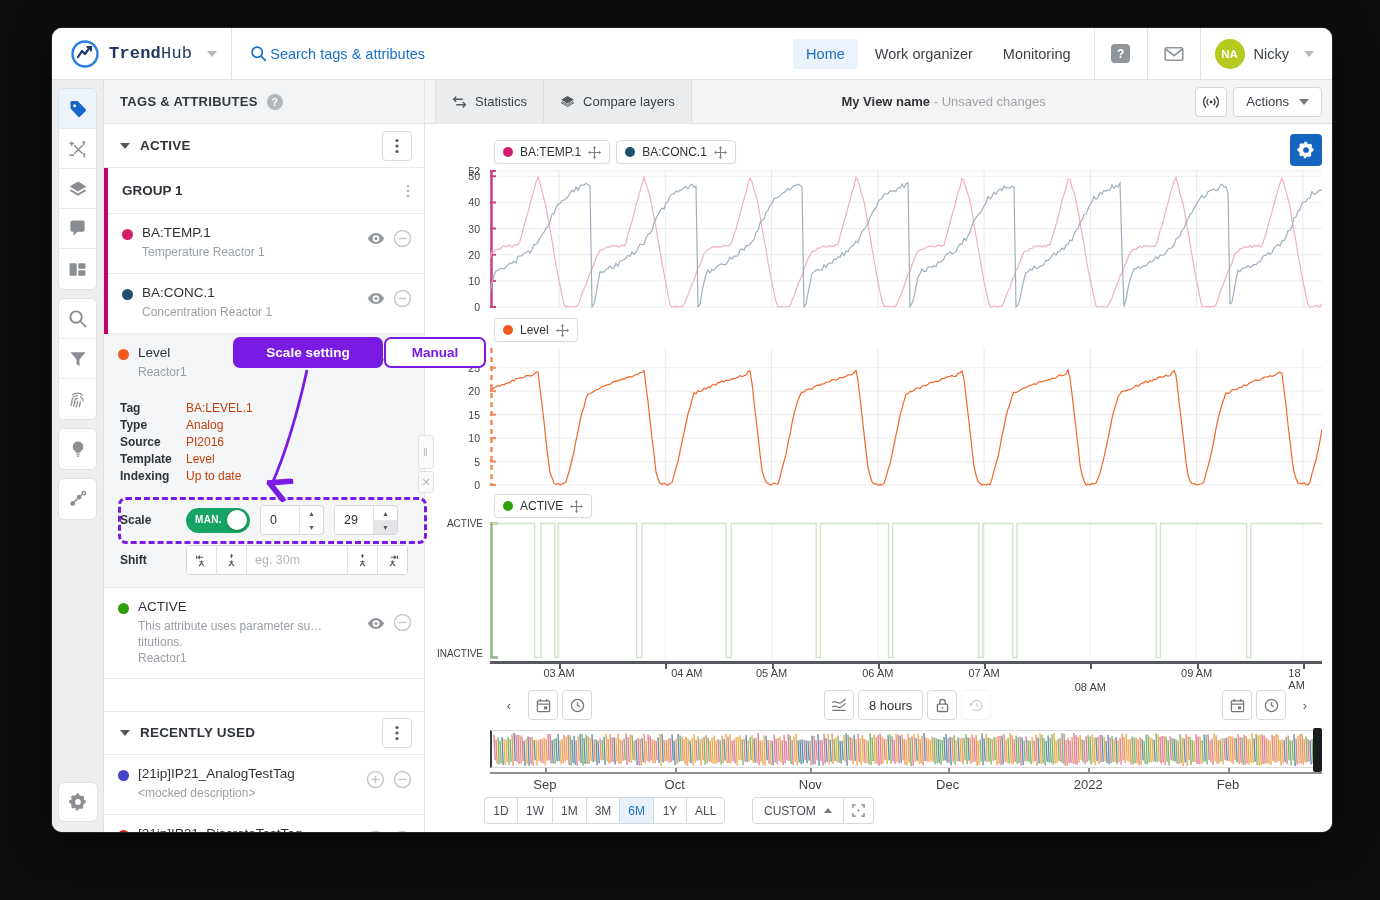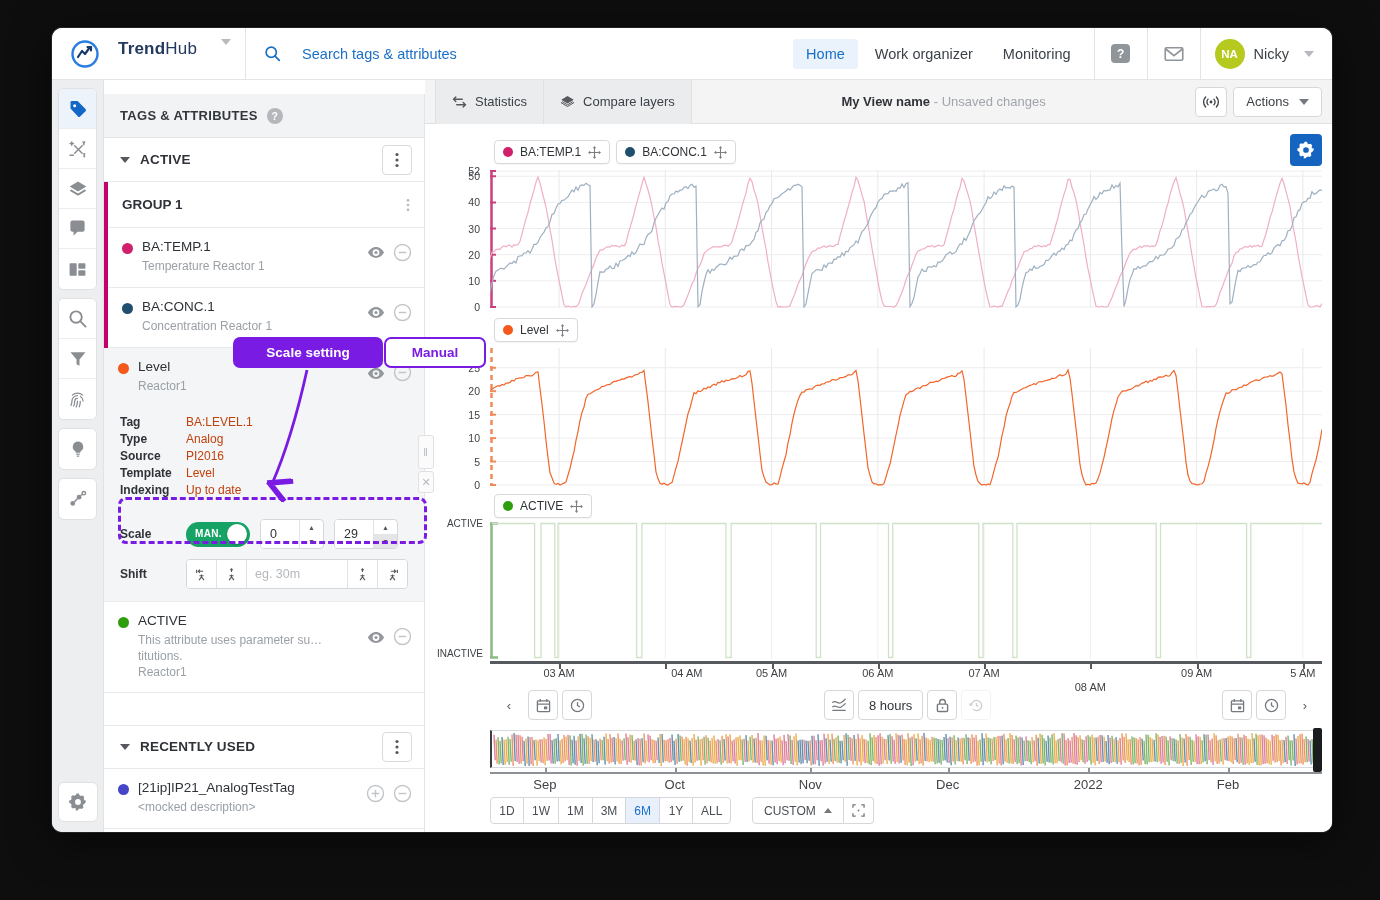"TrendHub" .brand { align-items: none -> center; font-family: none -> Liberation Mono, monospace; gap: 18px -> 9px }
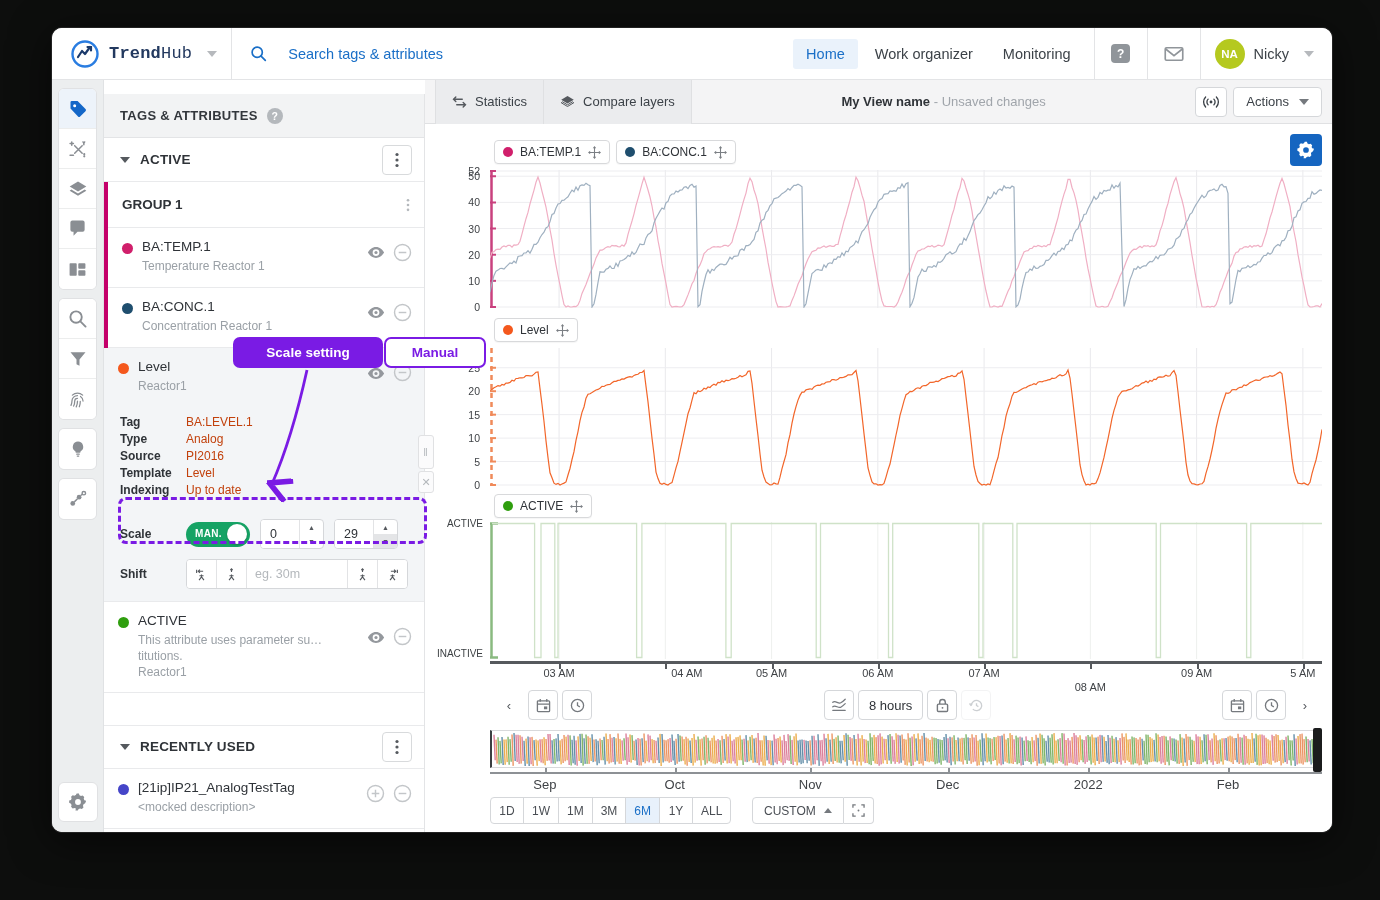"Search tags & attributes" .search-wrap { gap: 21px -> 3px }
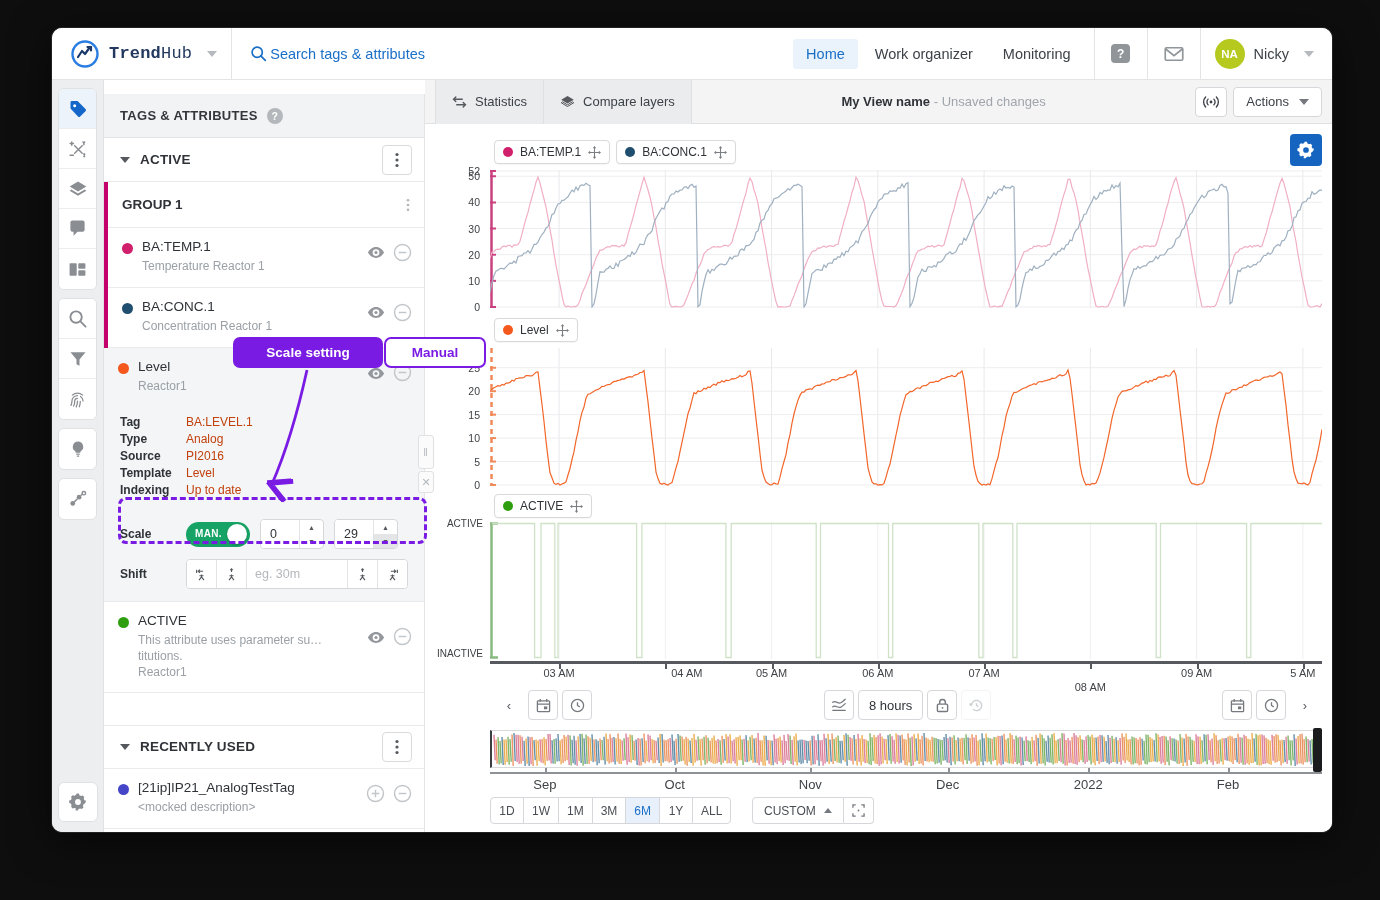"TAGS & ATTRIBUTES" .panel { top: 66px -> 52px }
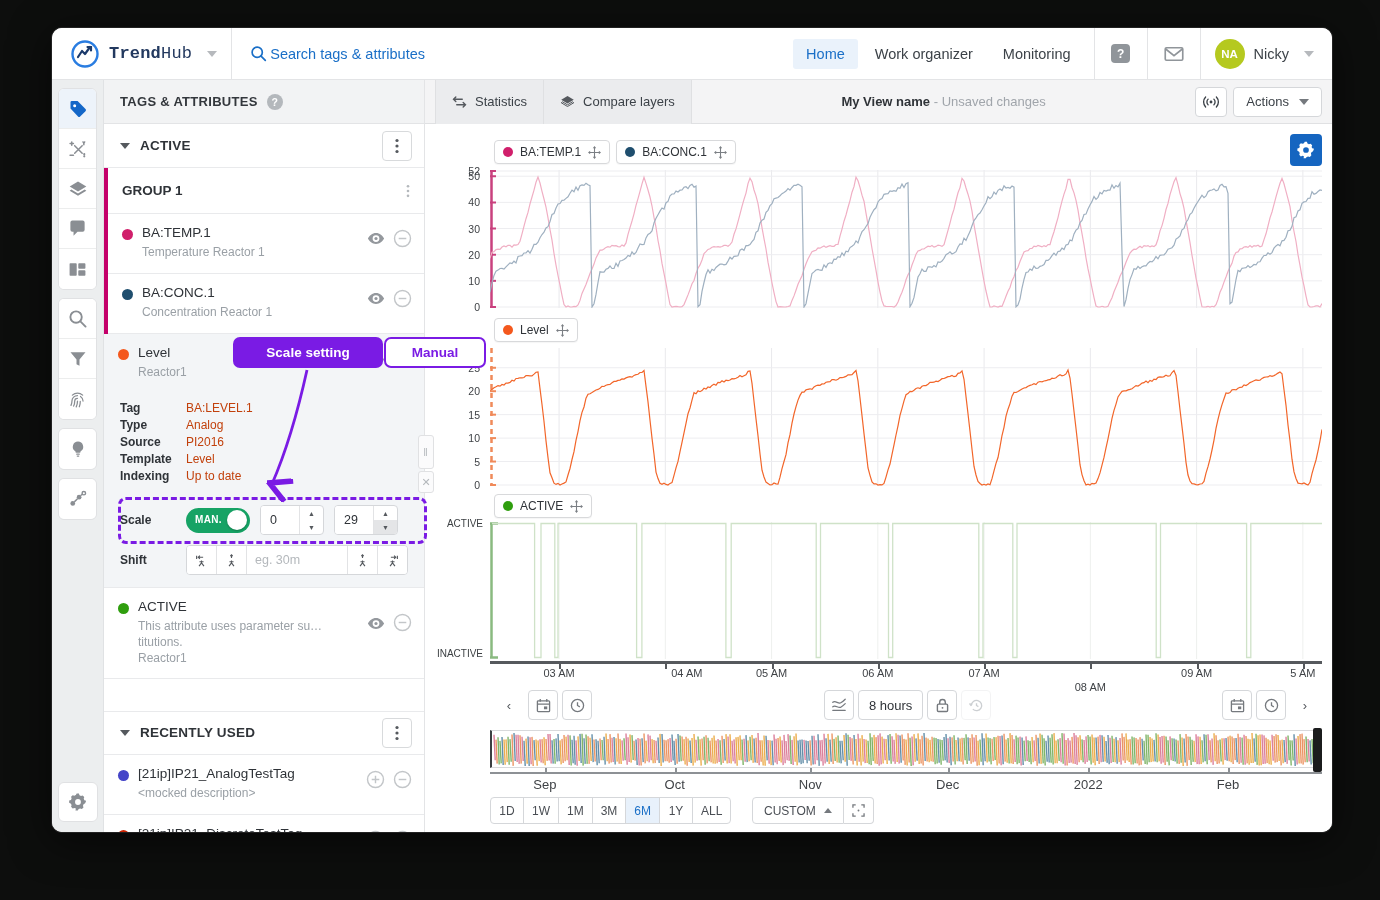"5 AM" span { text: 5 -> 18 }
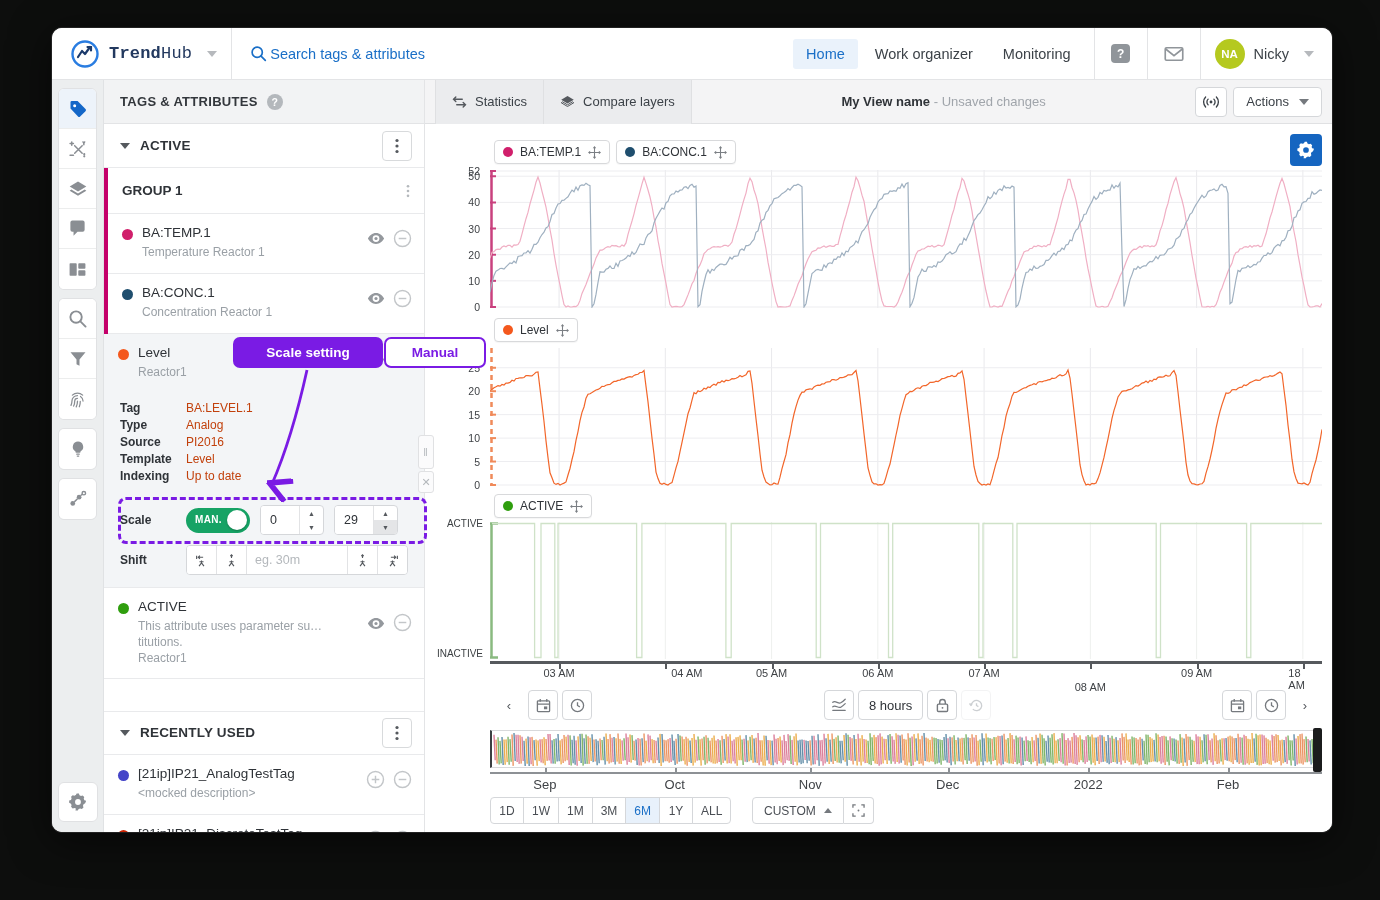"1D" .ranges { left: 65px -> 59px }
